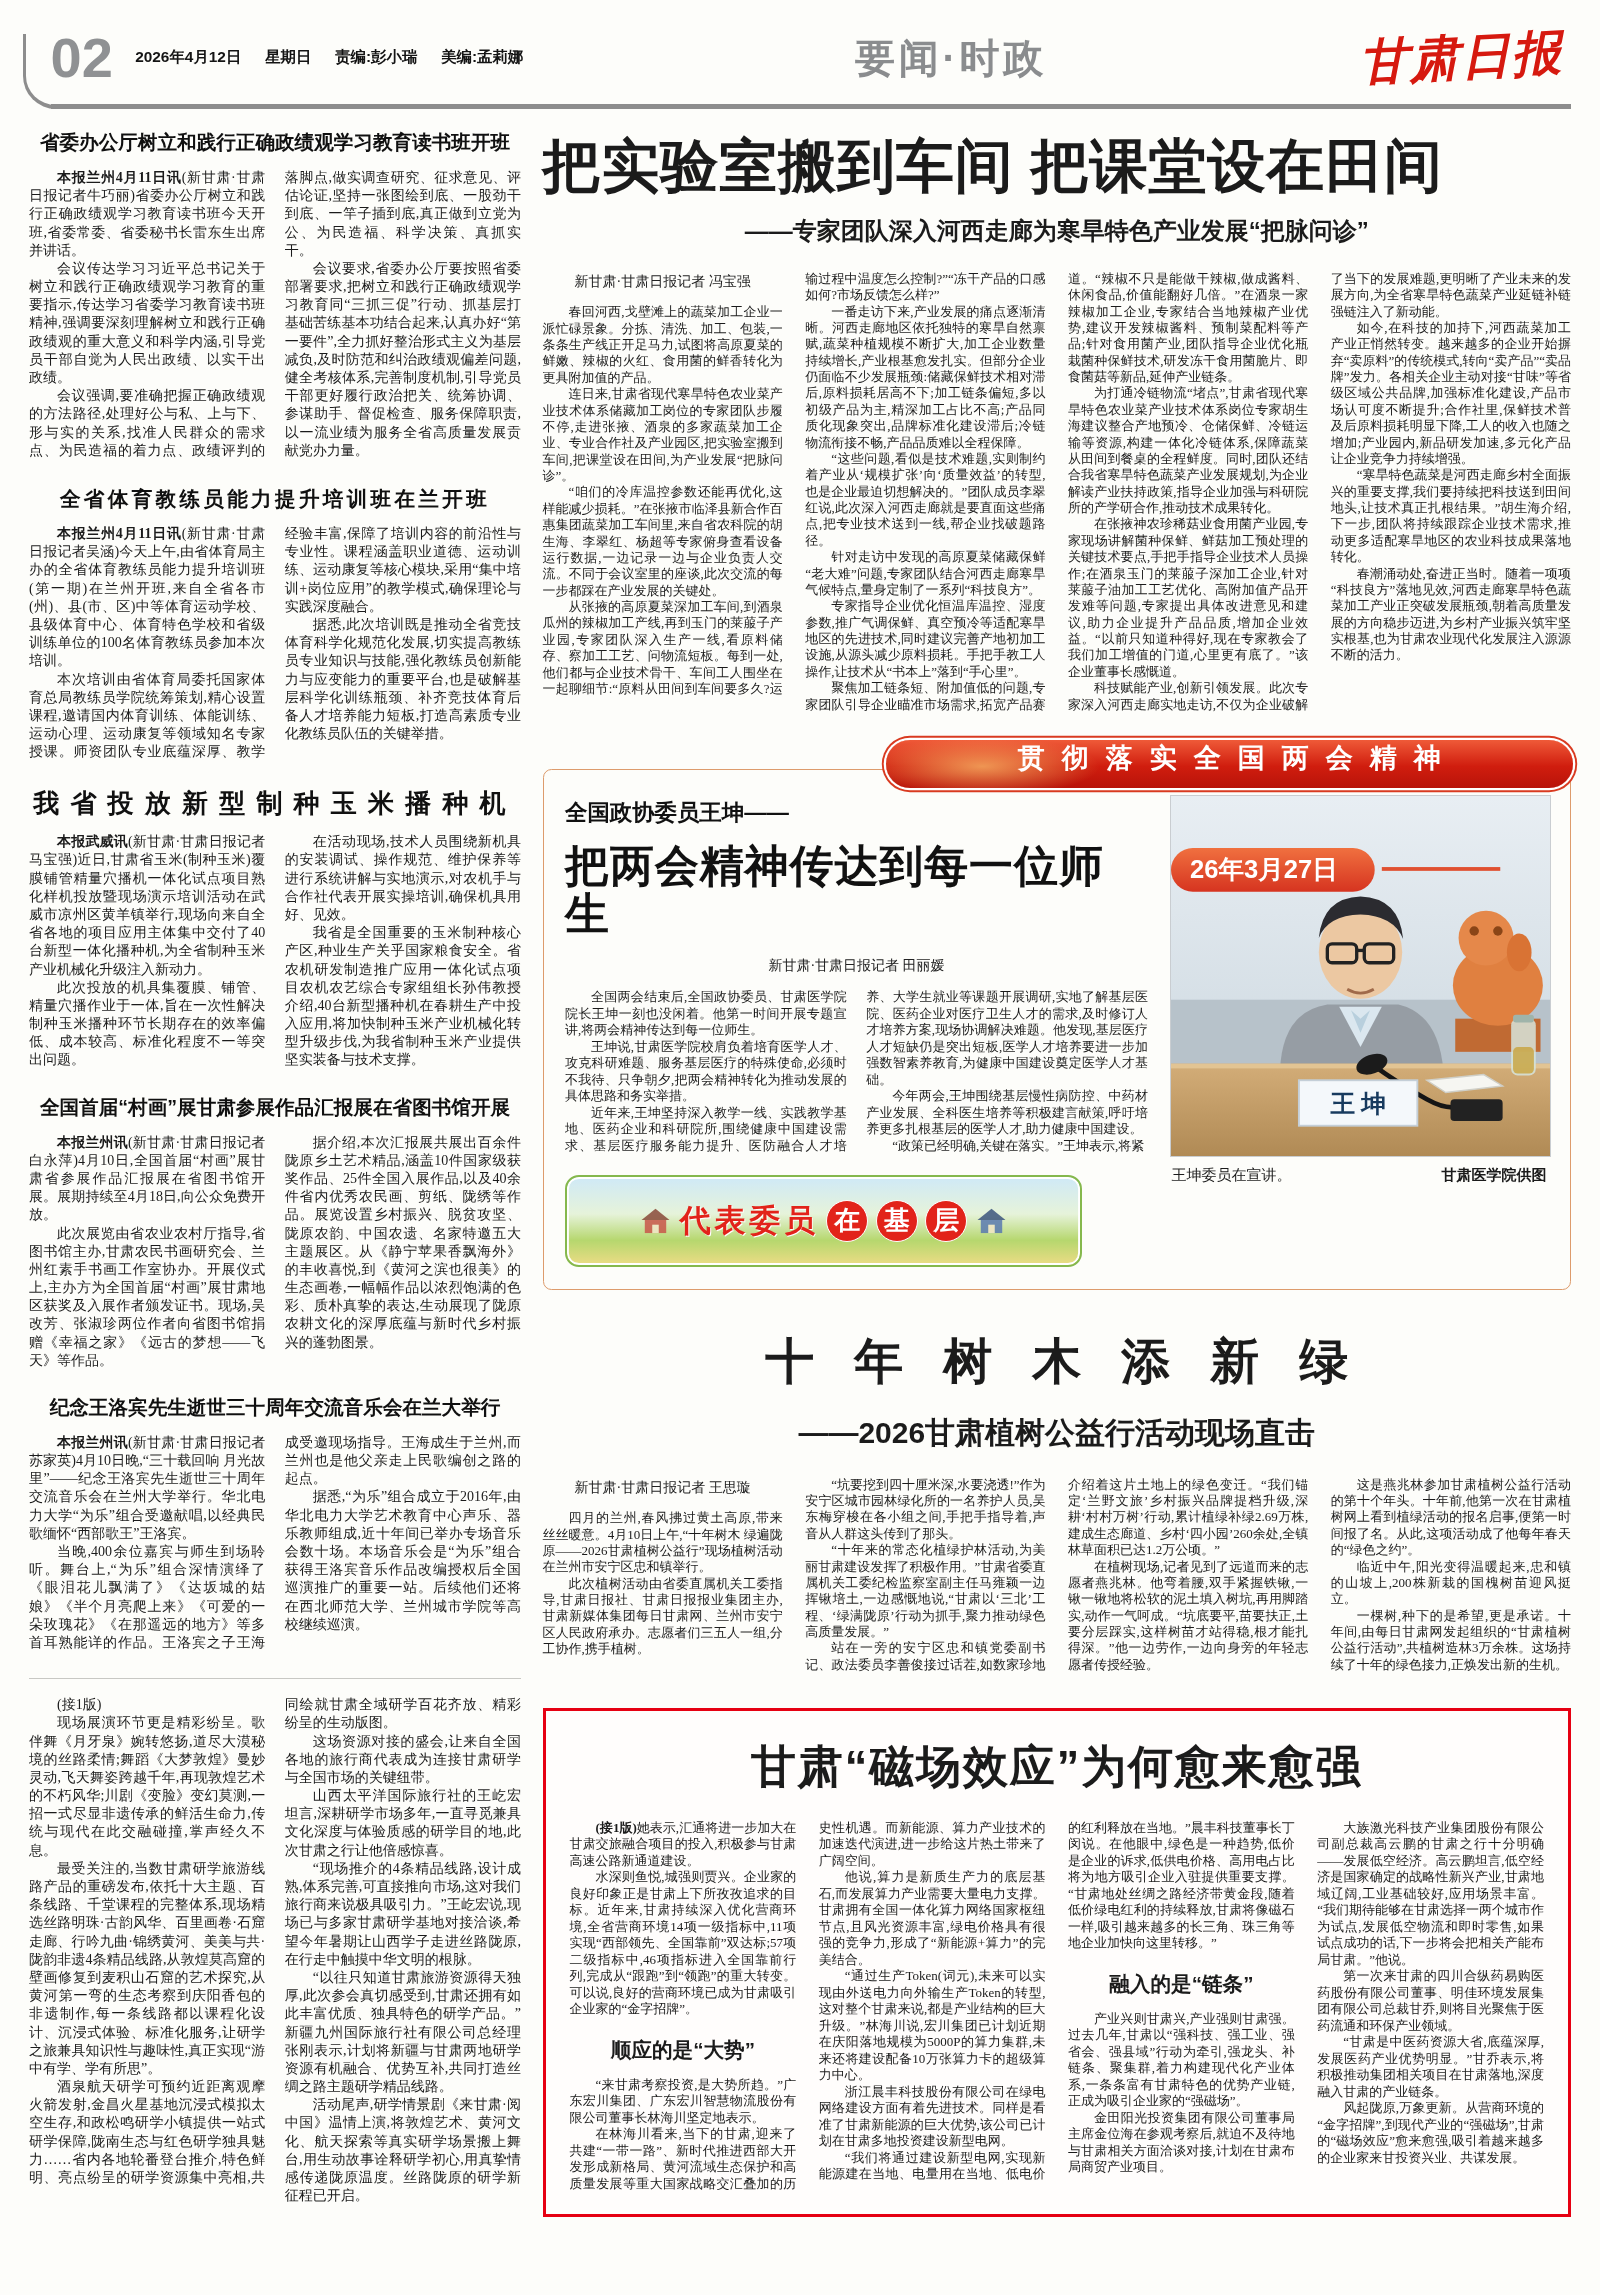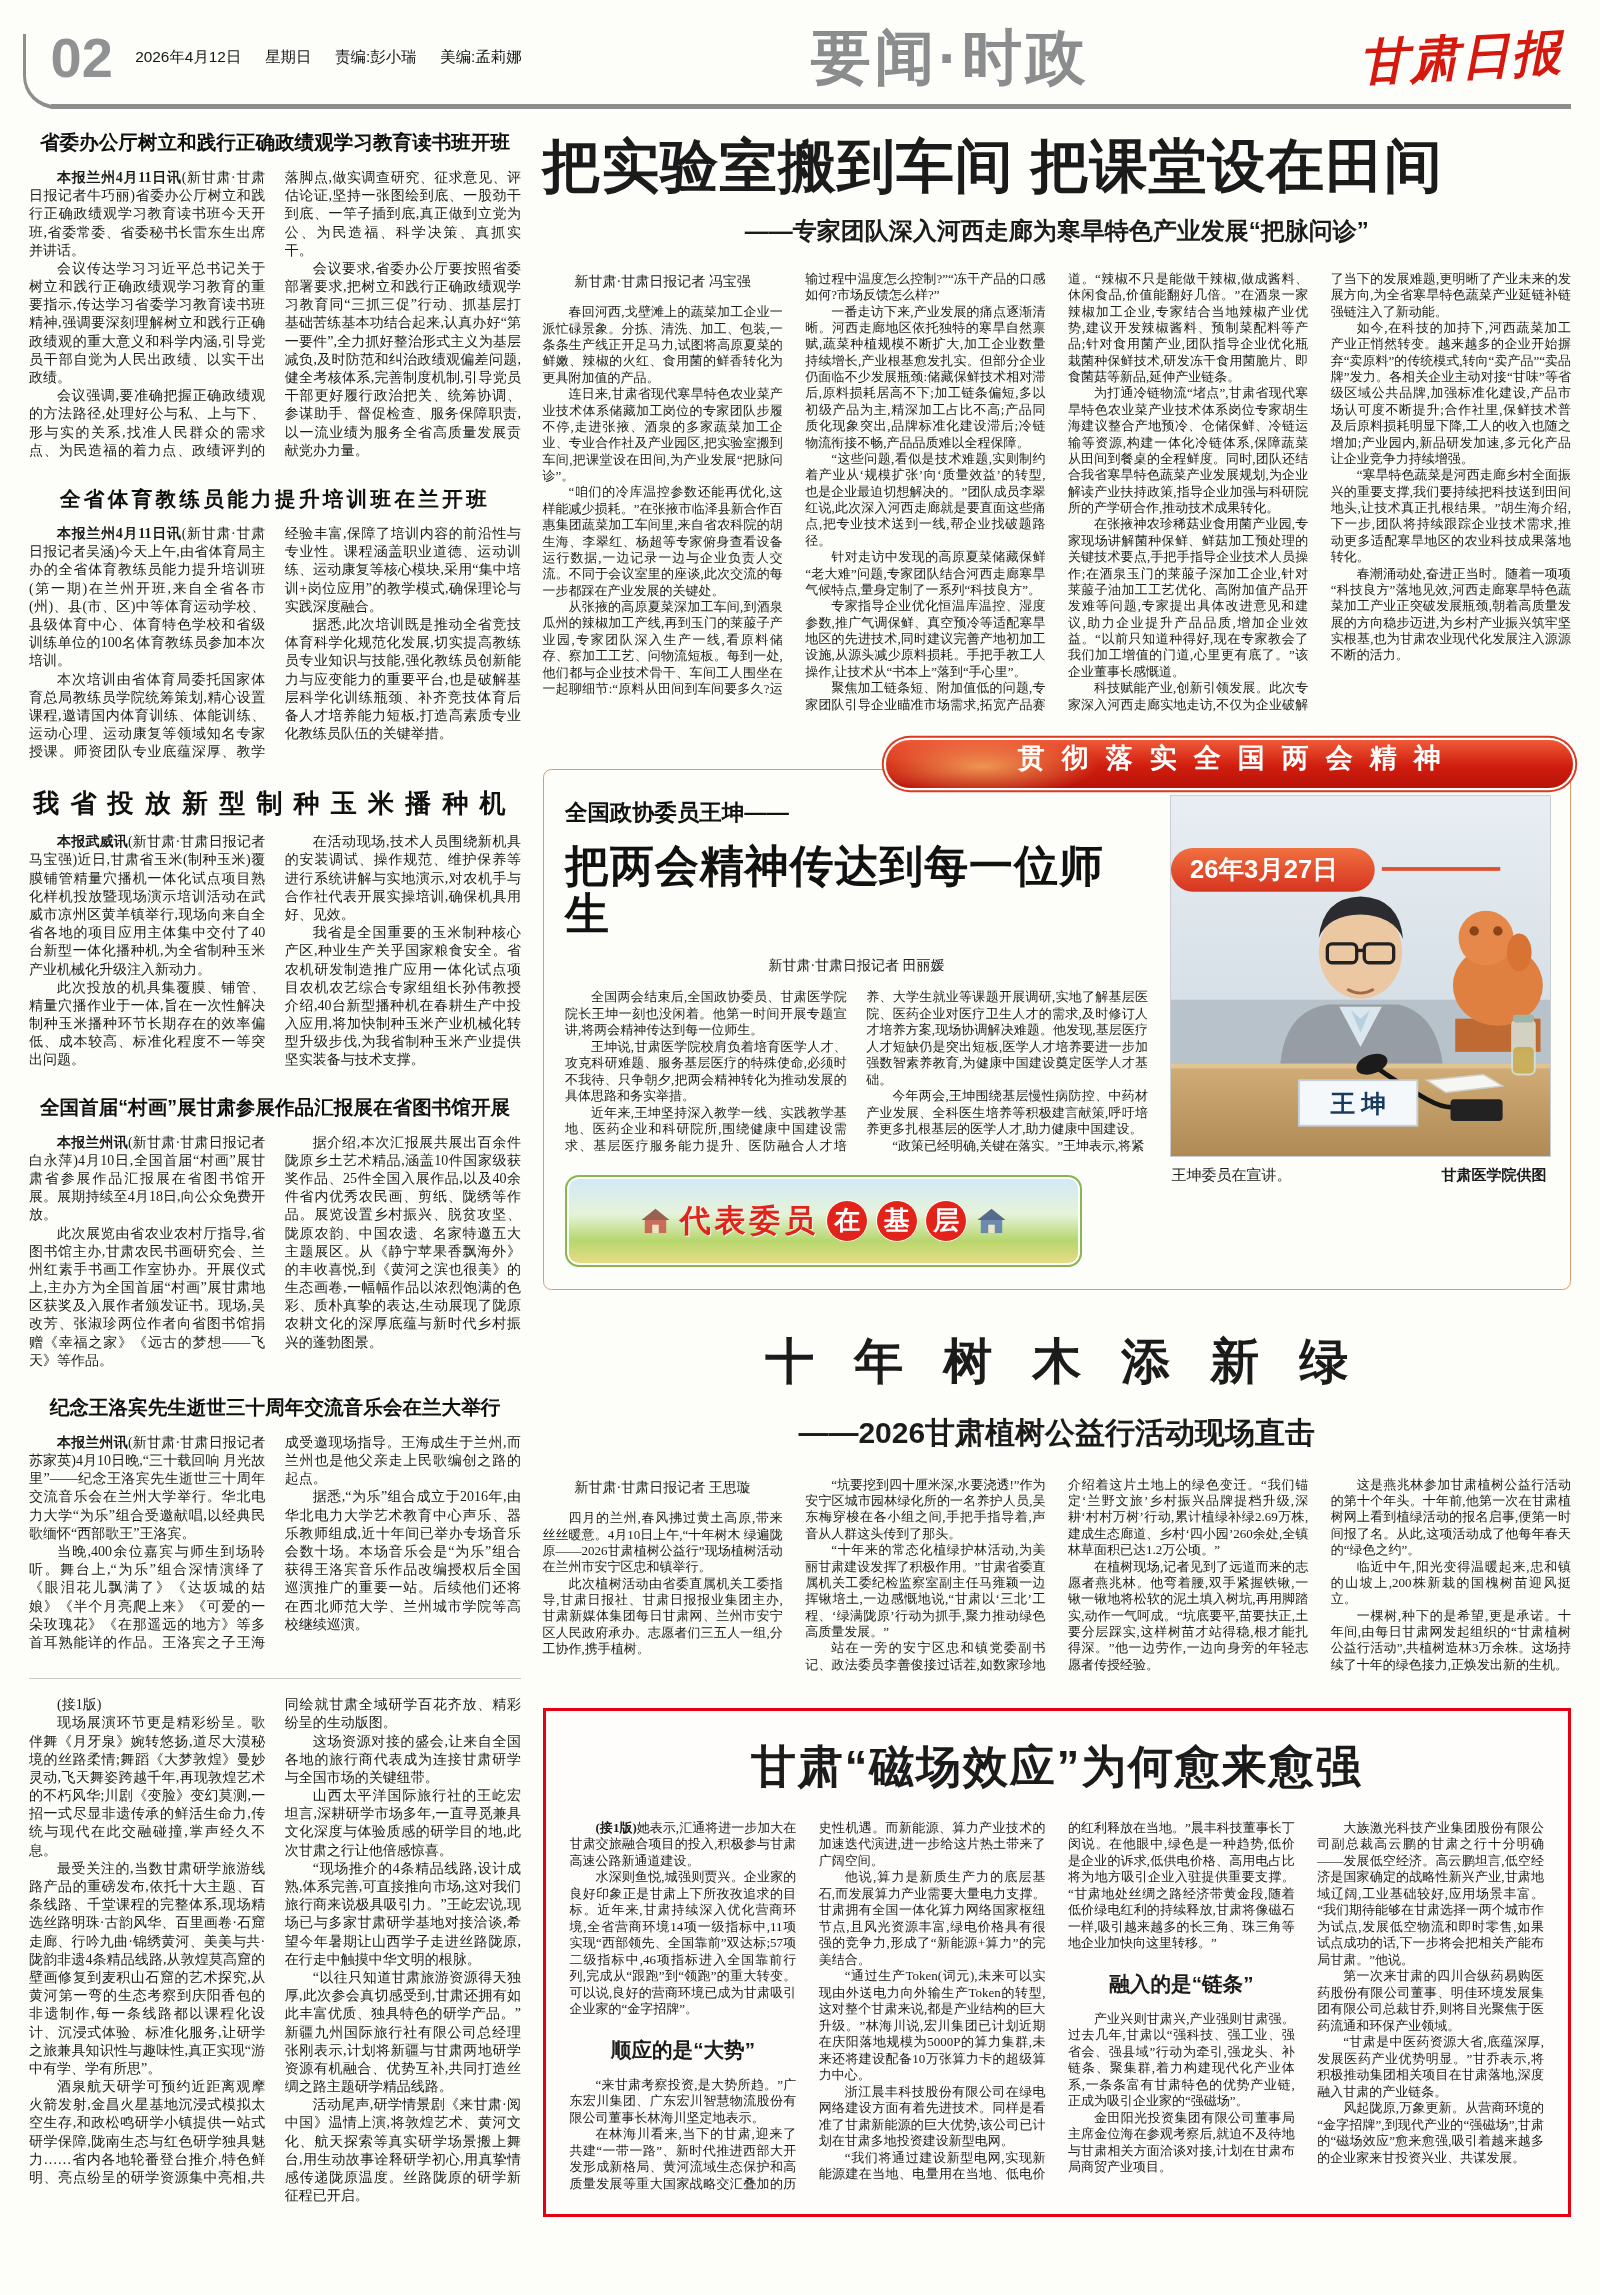"2026年4月12日" .mh-meta span { font-weight: none -> bold }
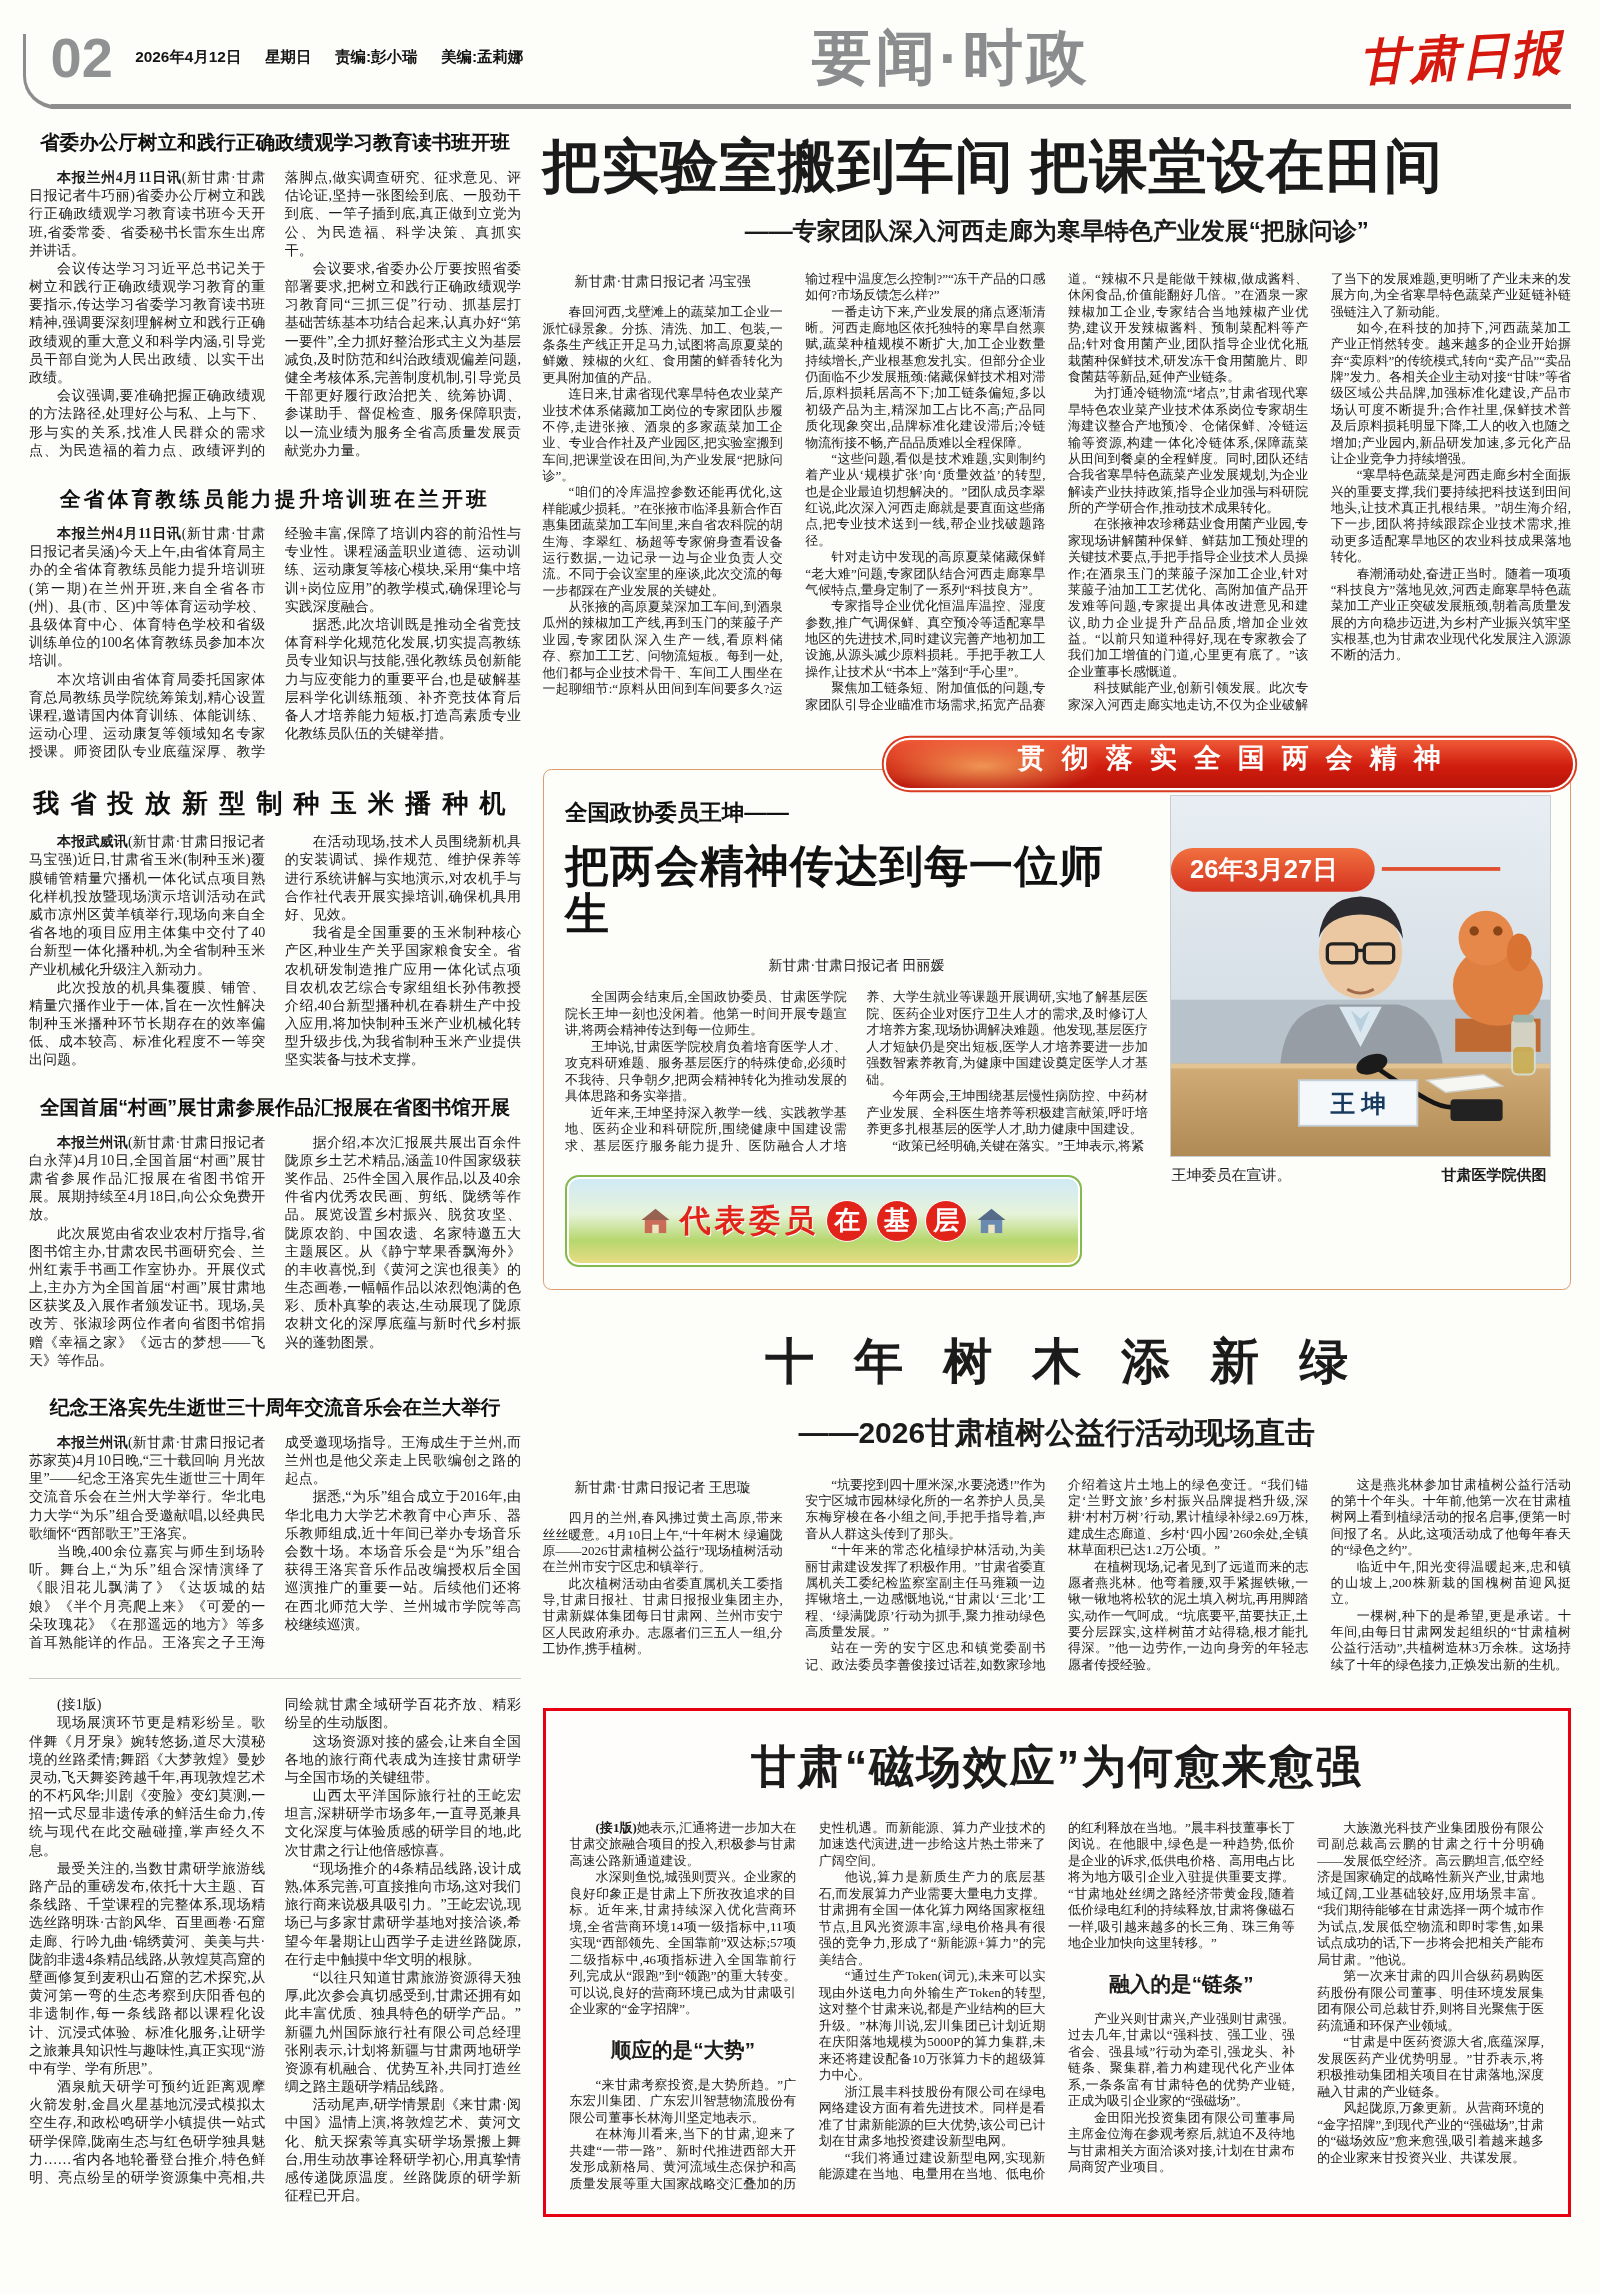"要闻·时政" .mh-section { font-size: 60px -> 40px }
